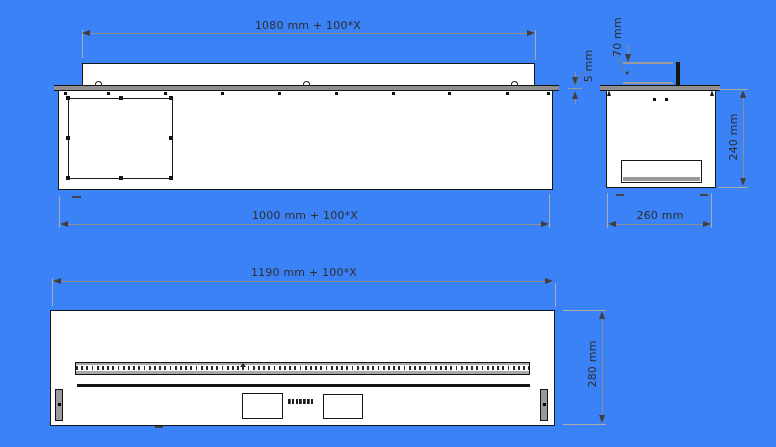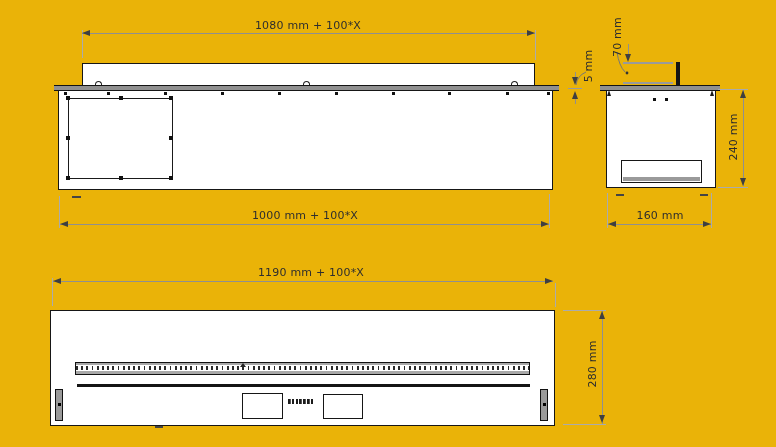"1080 mm + 100*X" .canvas { background: #eab308 -> #3b82f6 }
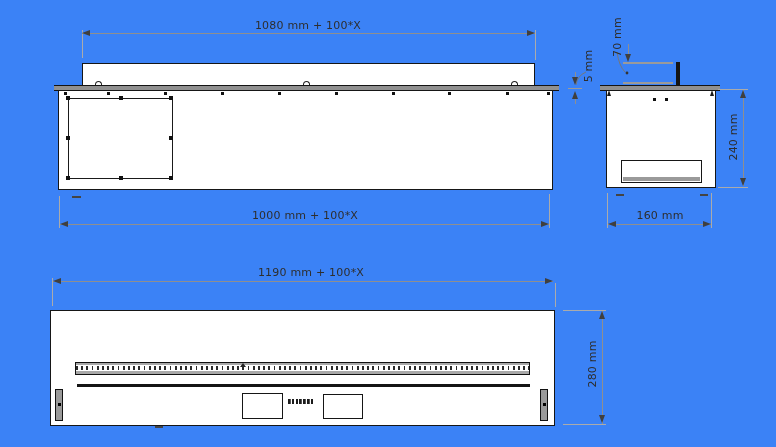"160 mm" span.hlabel { text: 160 -> 260 }
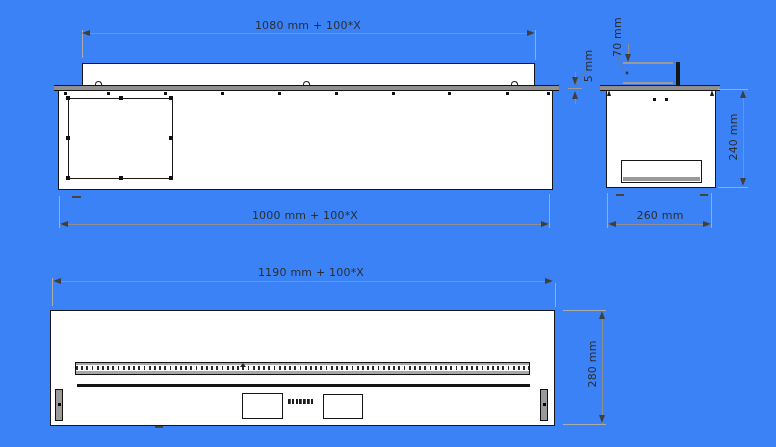"1190 mm + 100*X" span.hlabel { left: 311px -> 304px }
